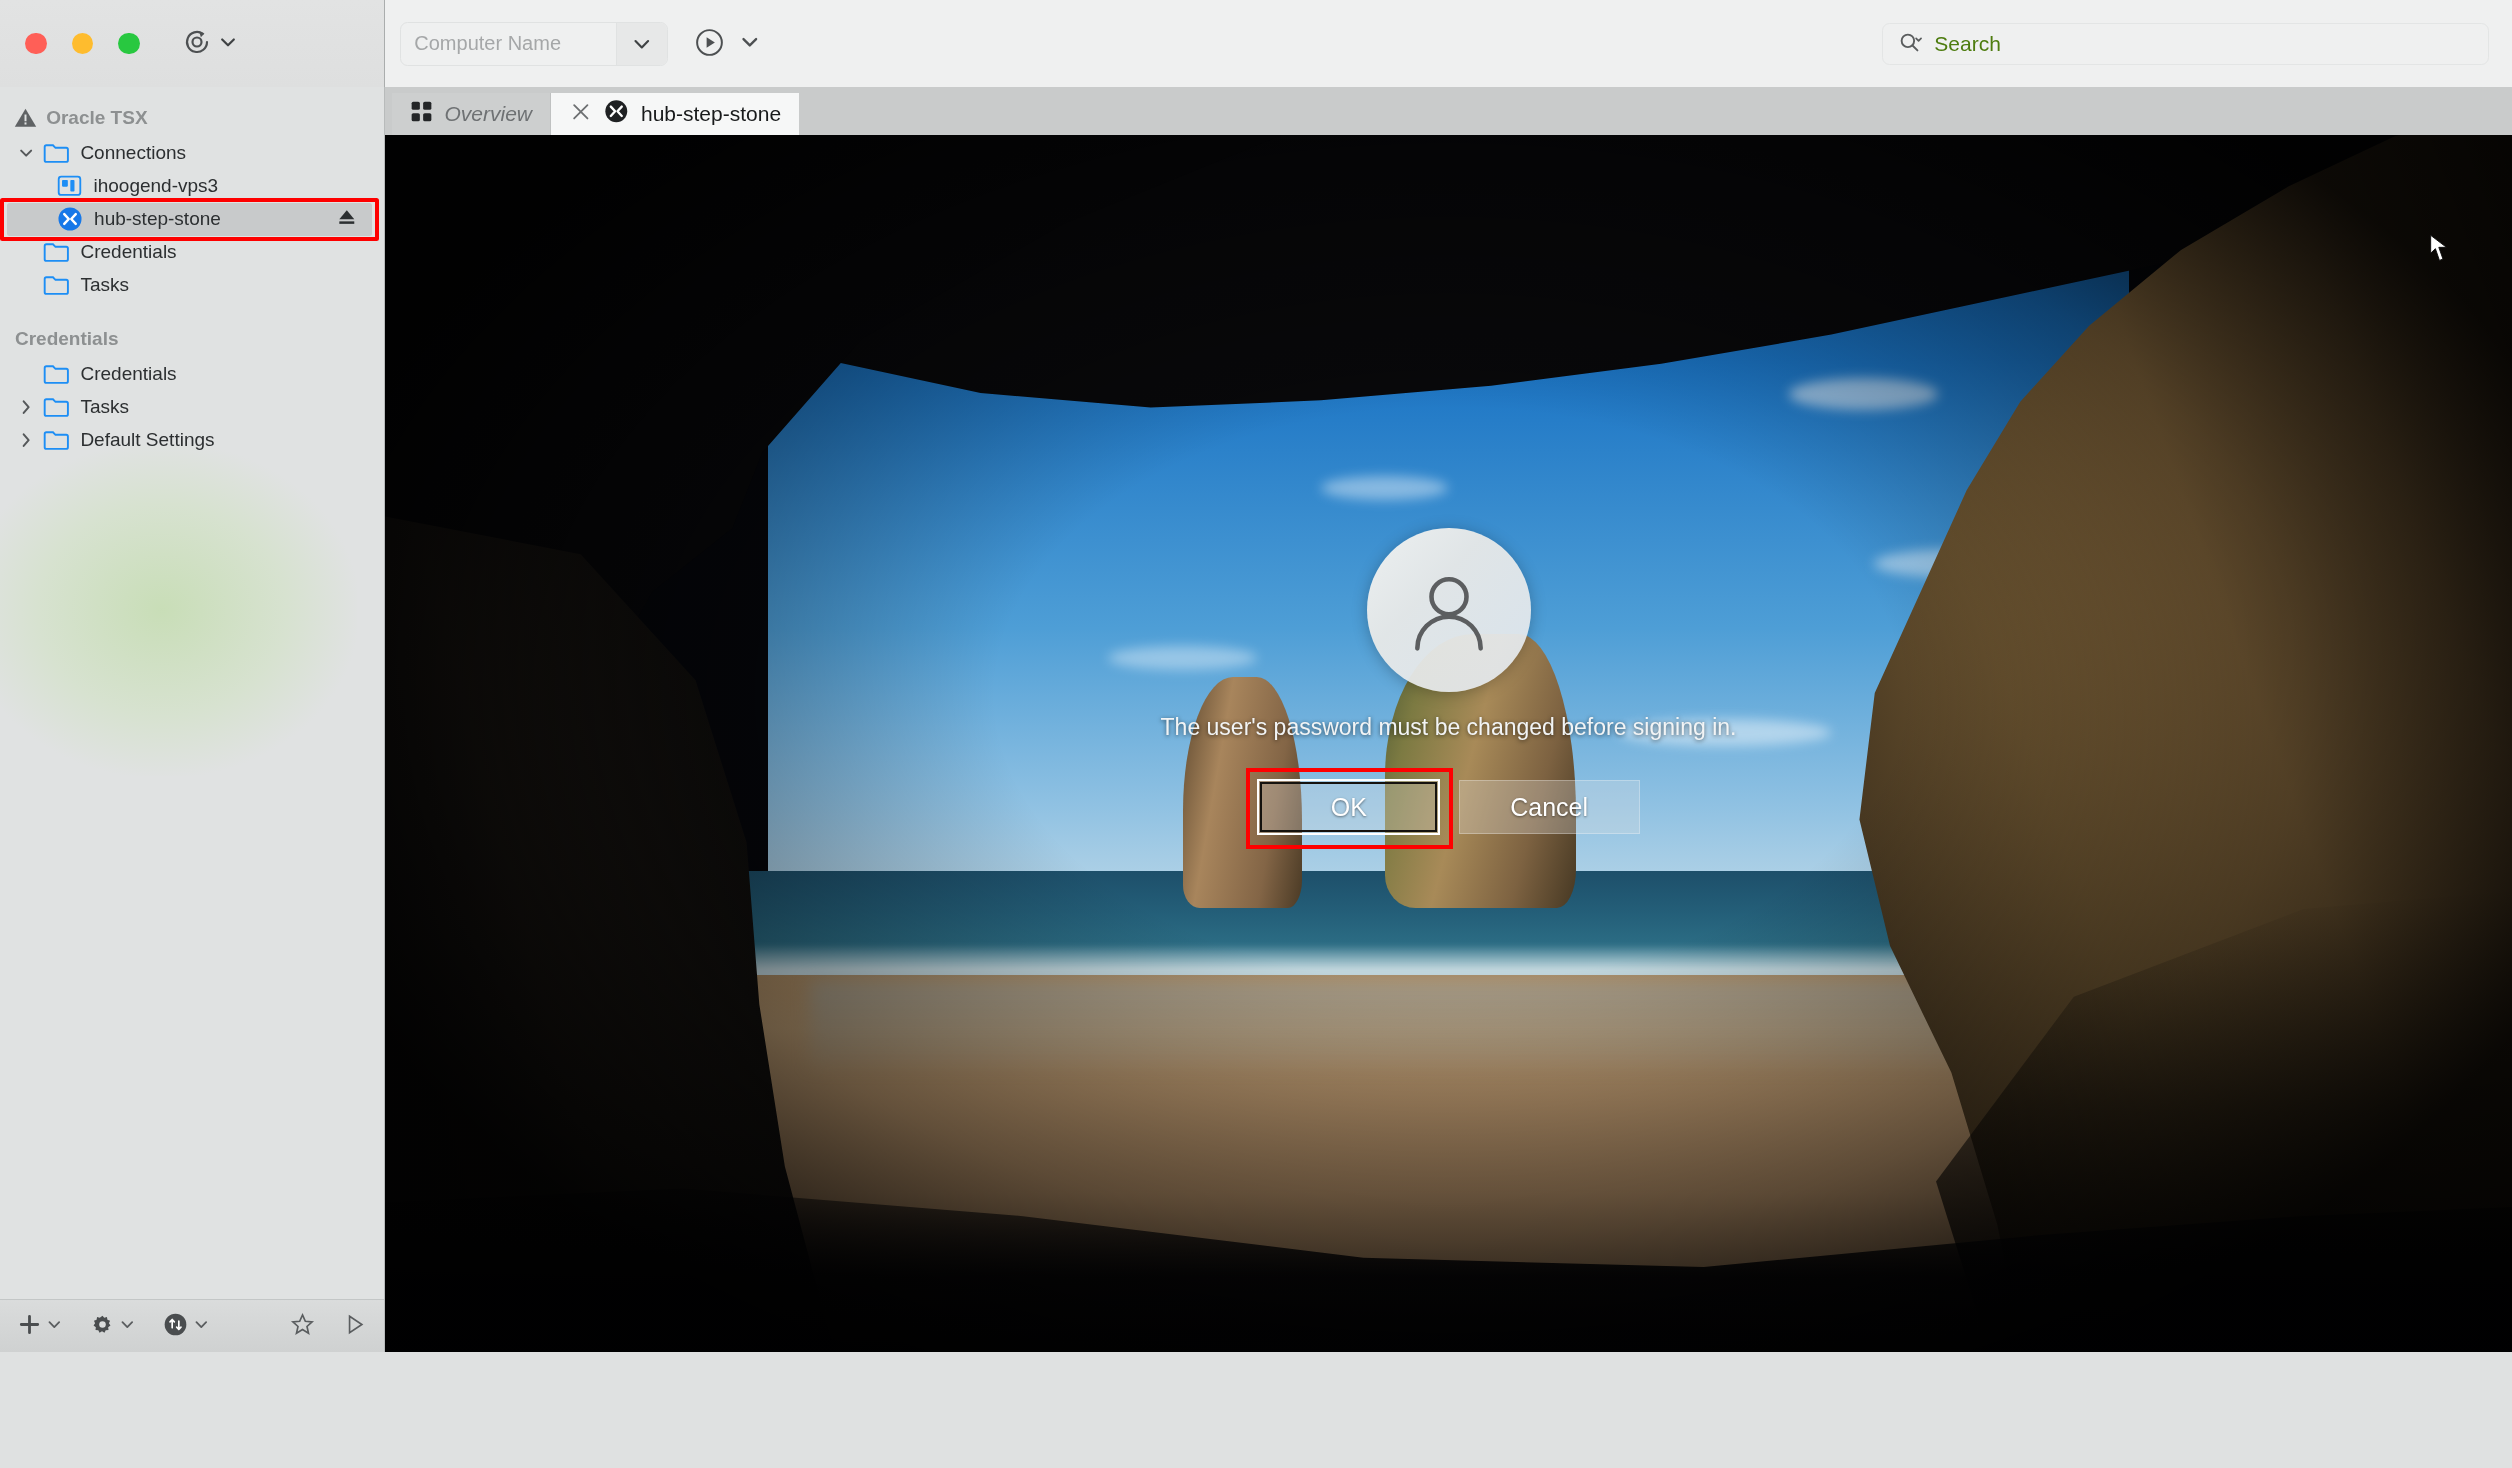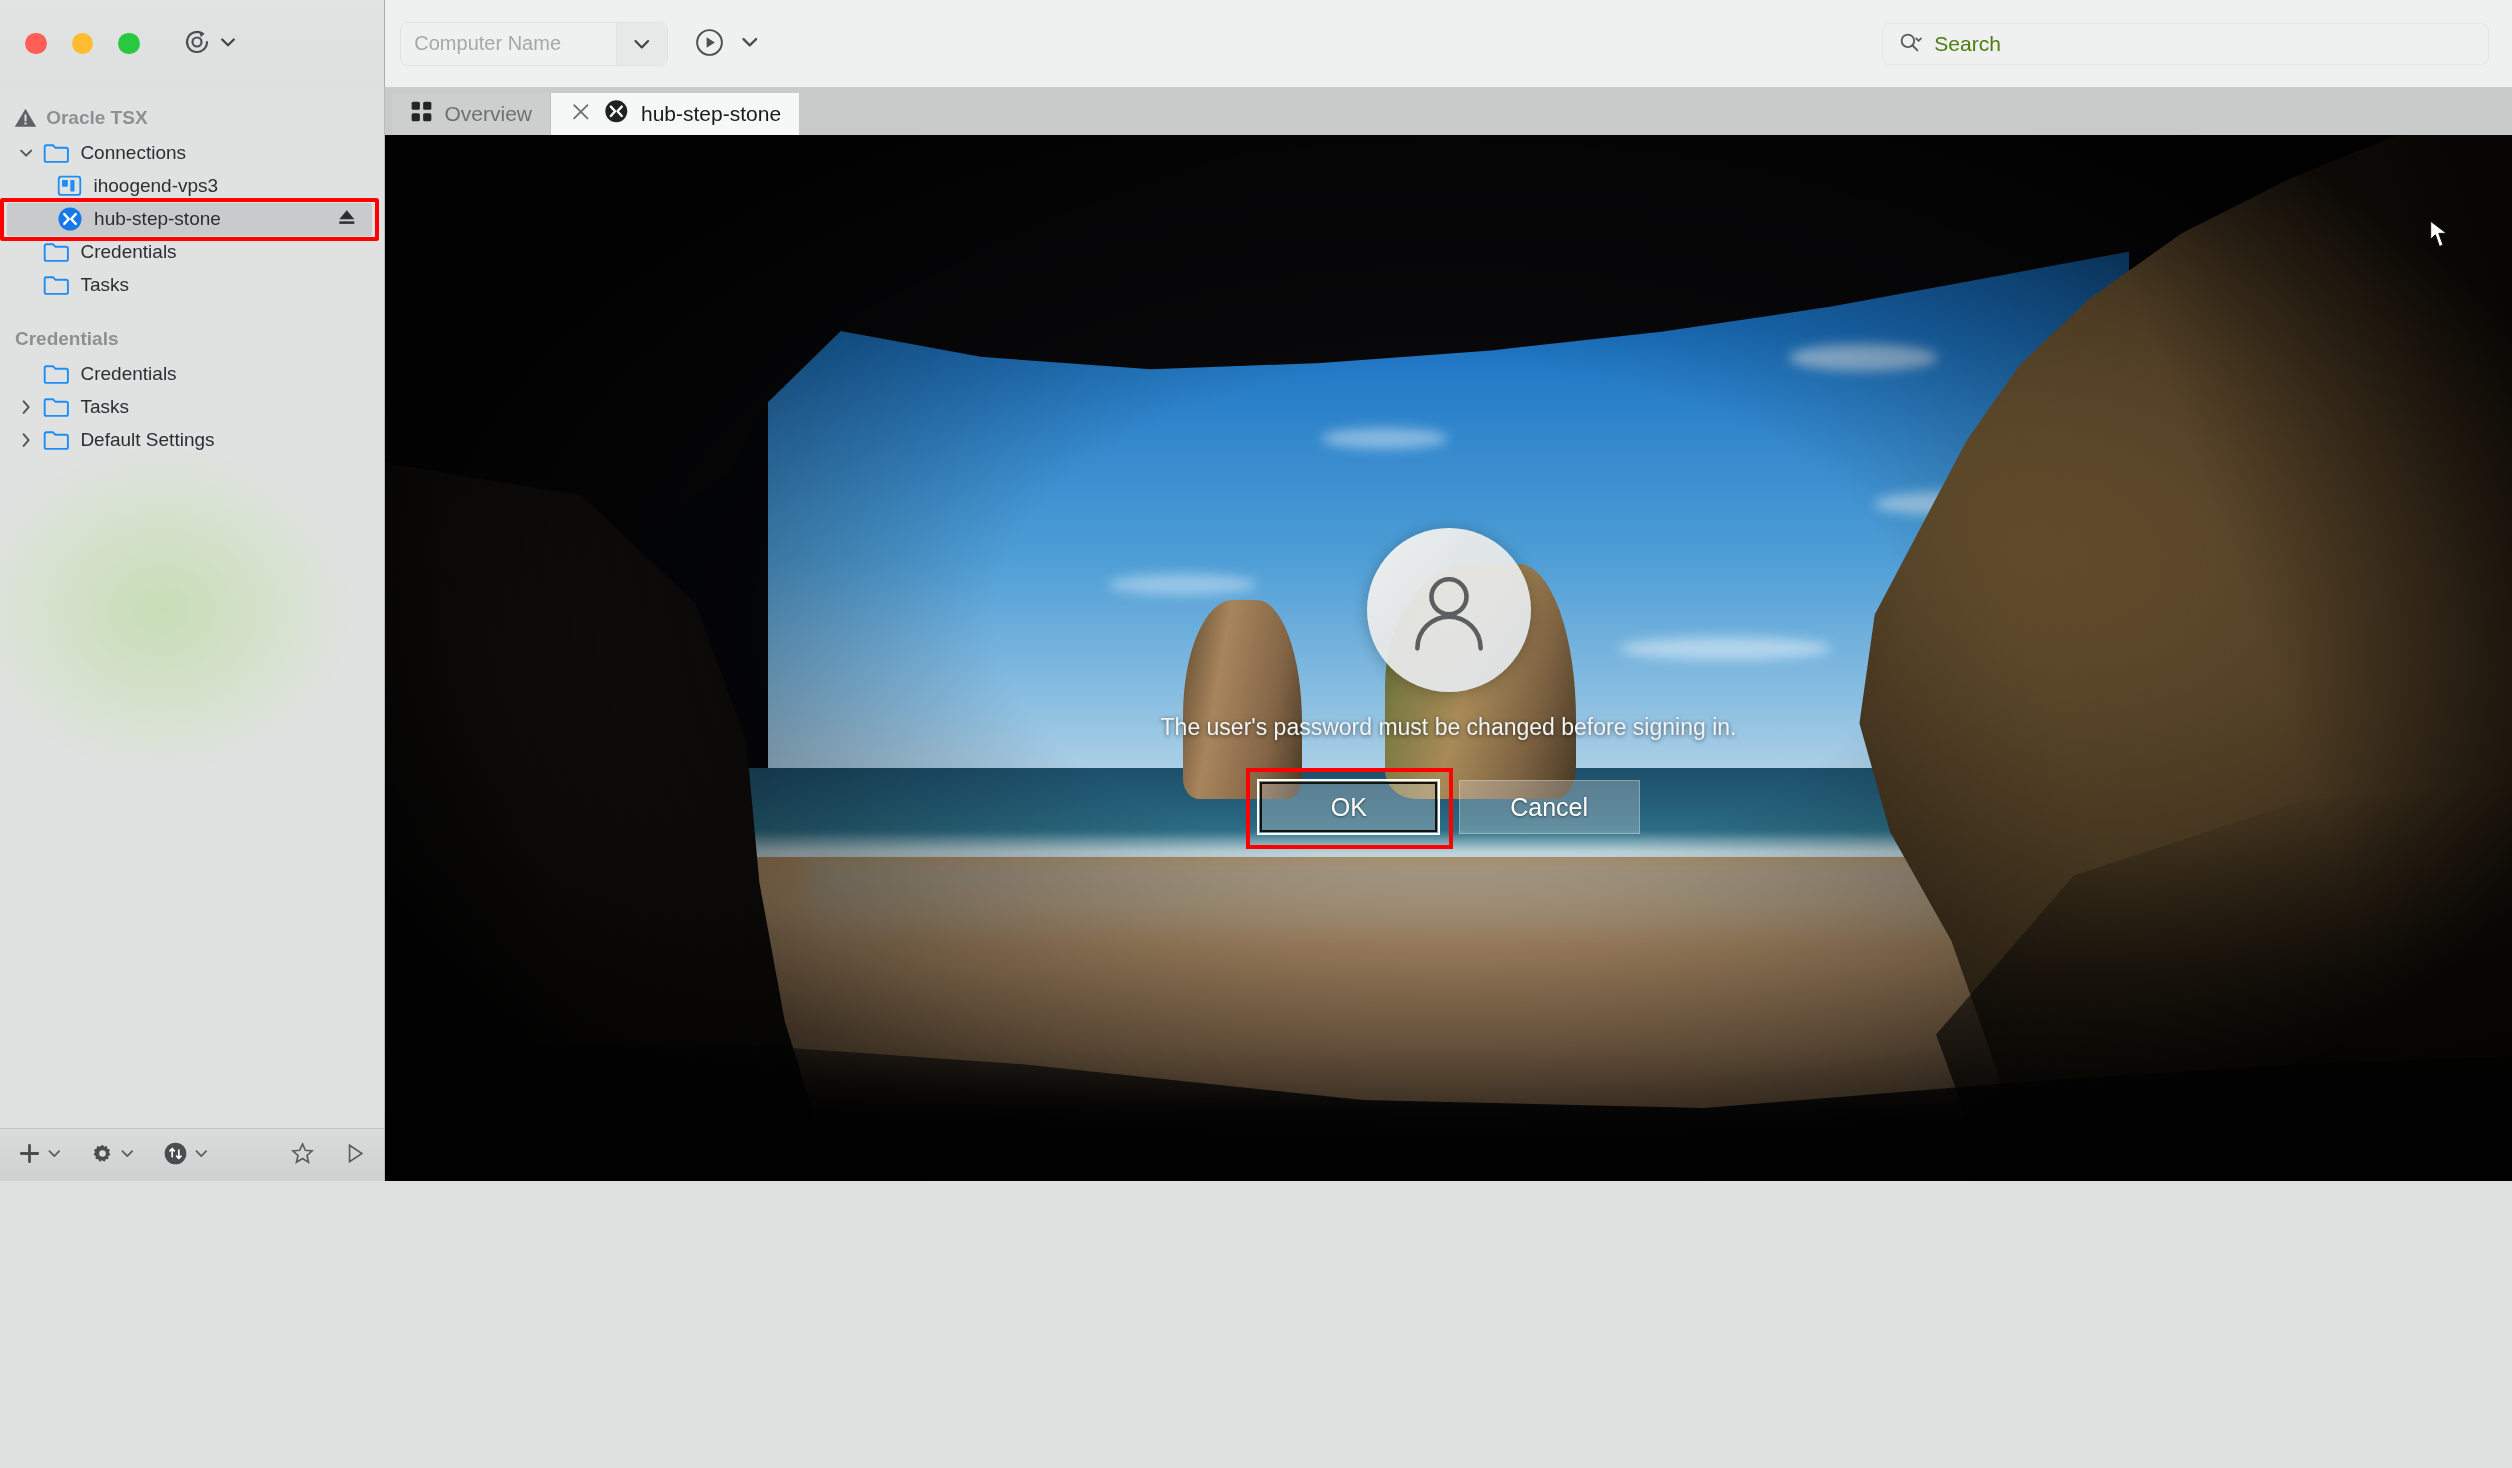"Computer Name" .app { height: 1181px -> 1352px }
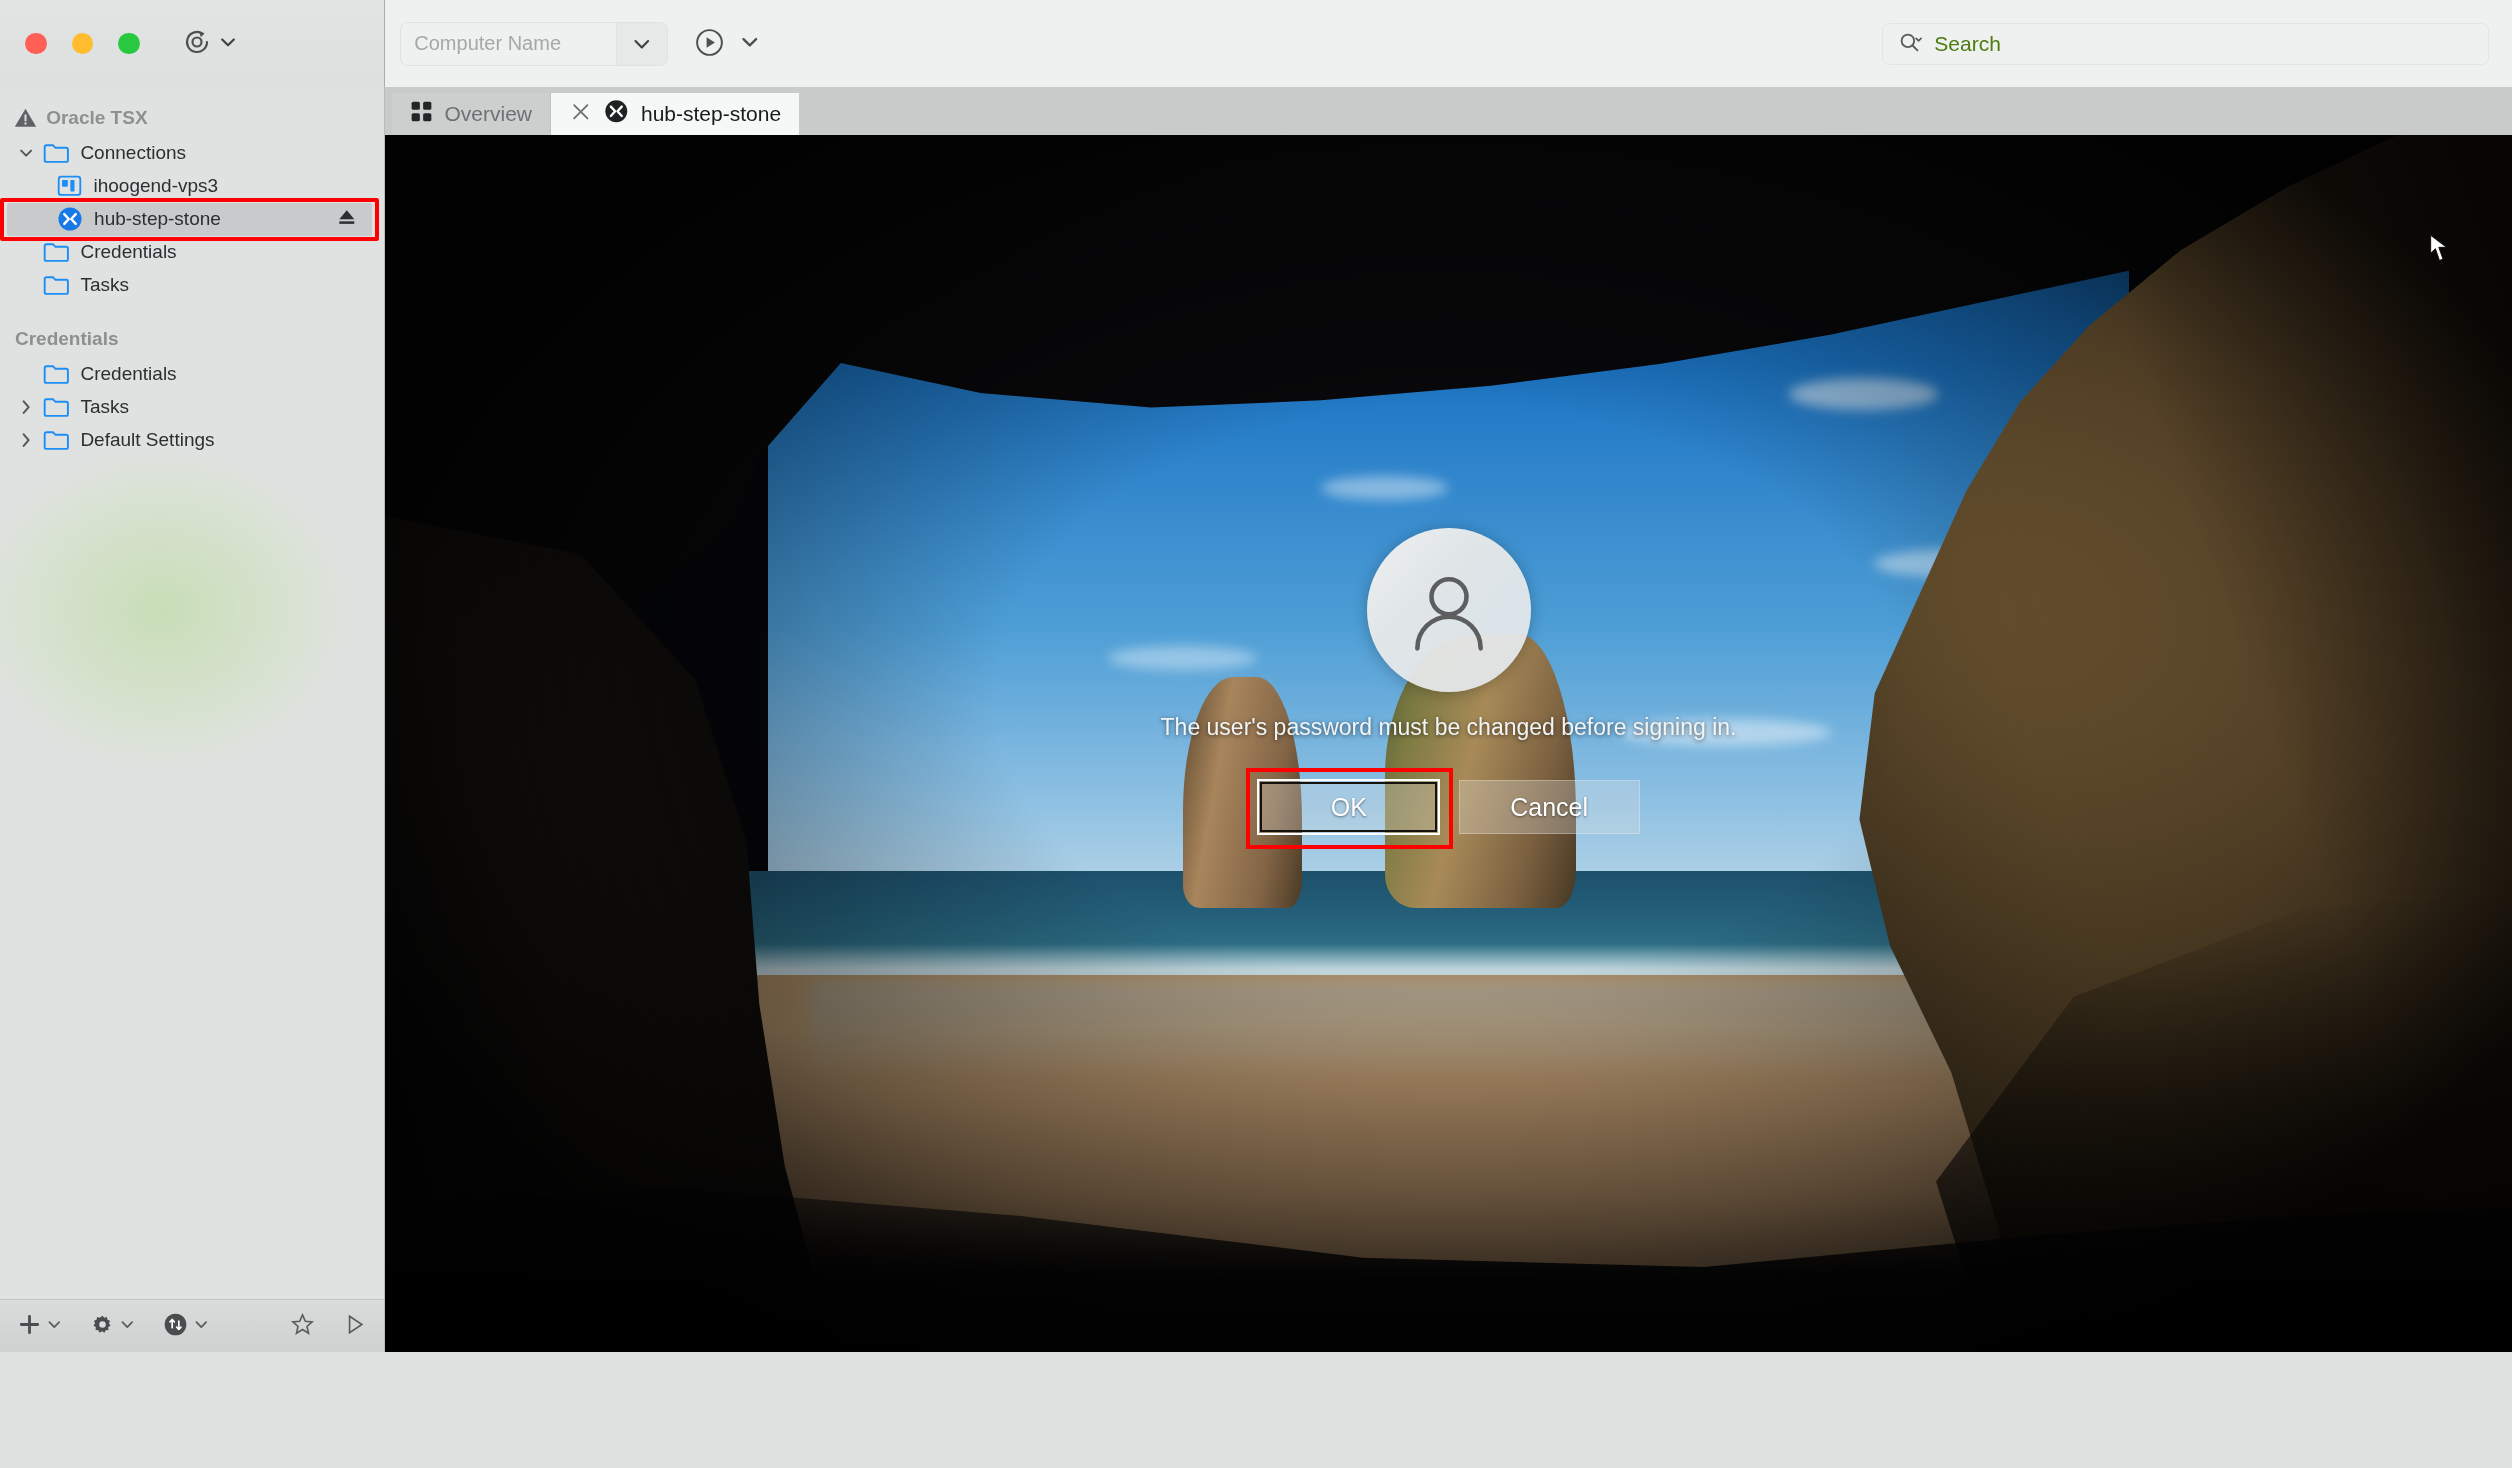"Overview" .tab.inactive { font-style: none -> italic }
